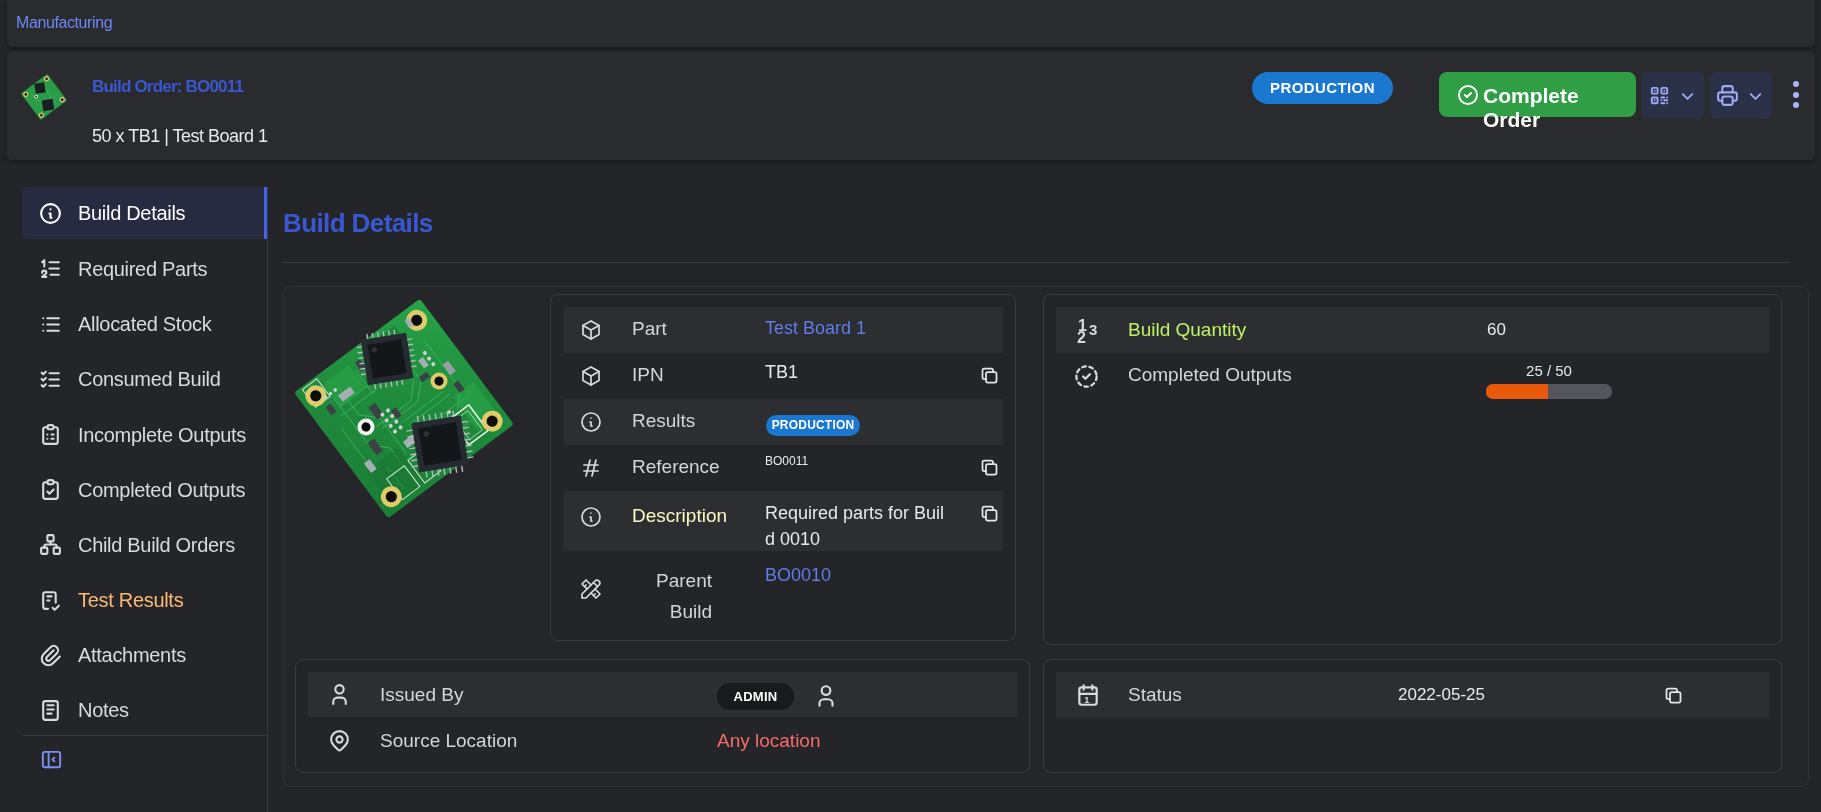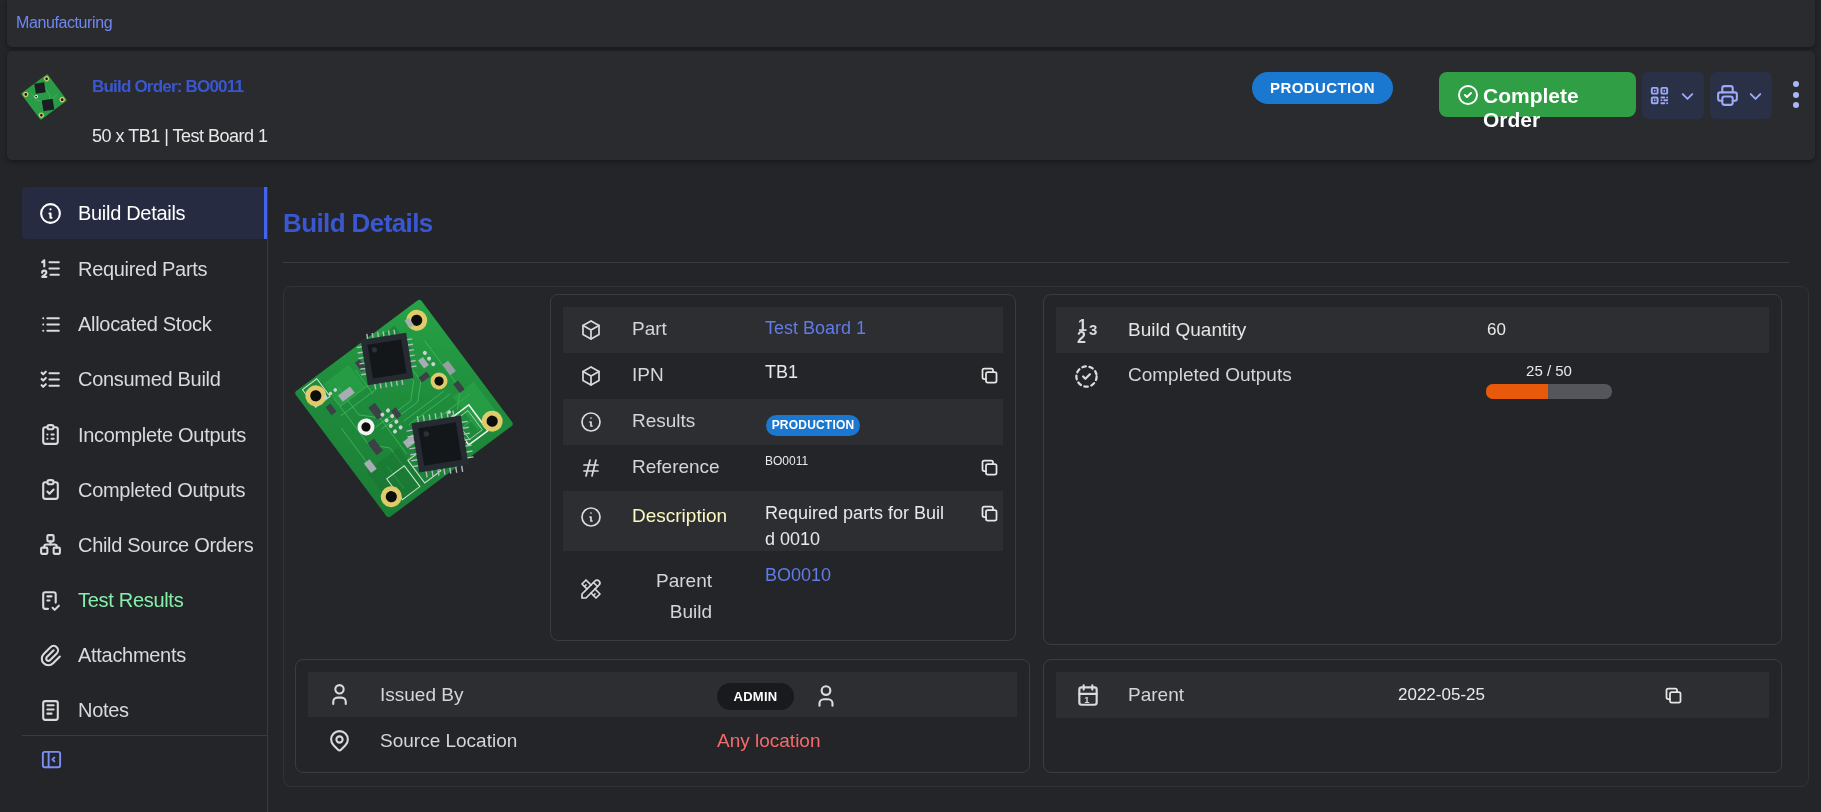"Build Quantity" div.abs { color: #e5e5e5 -> #bef264 }
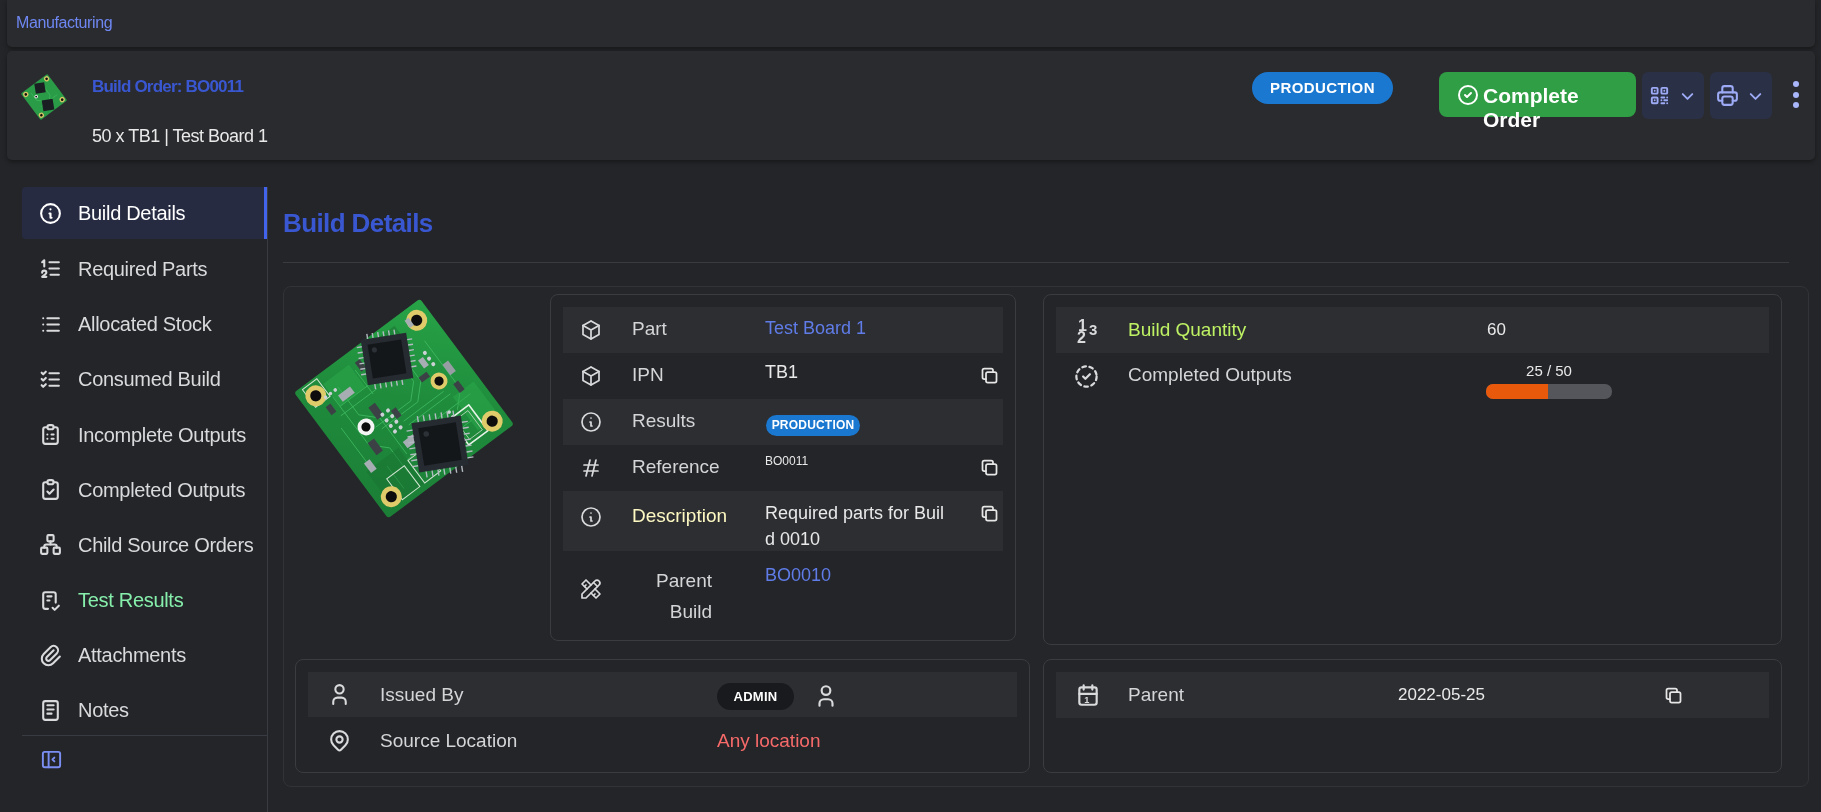"Child Source Orders" div.abs { text: Source -> Build }
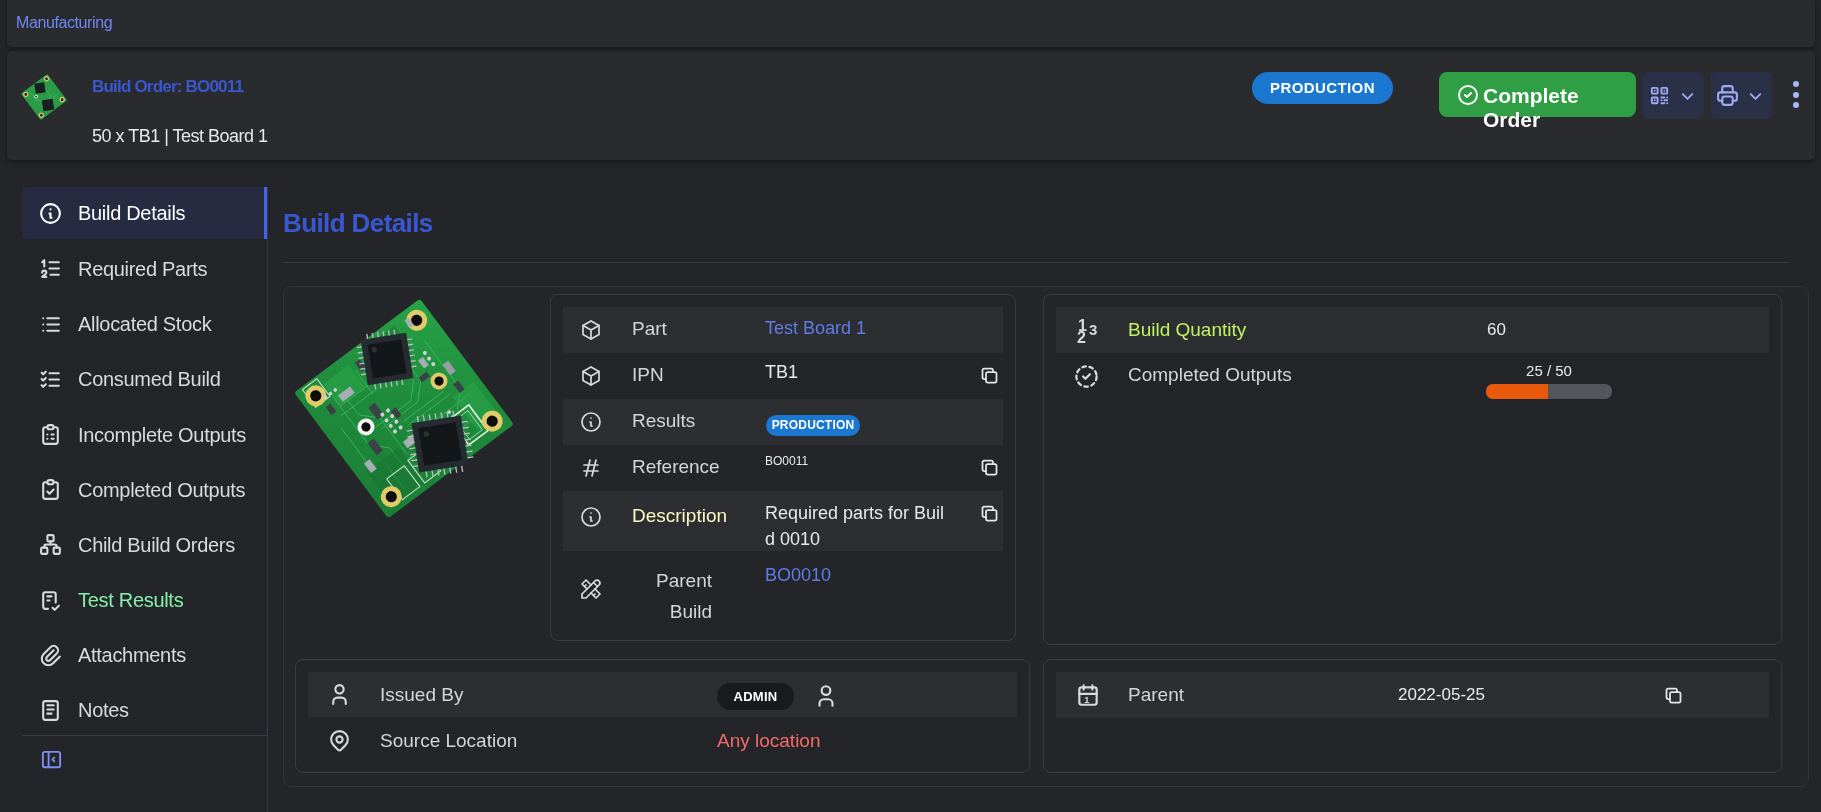"Test Results" div.abs { color: #86efac -> #fdba74 }
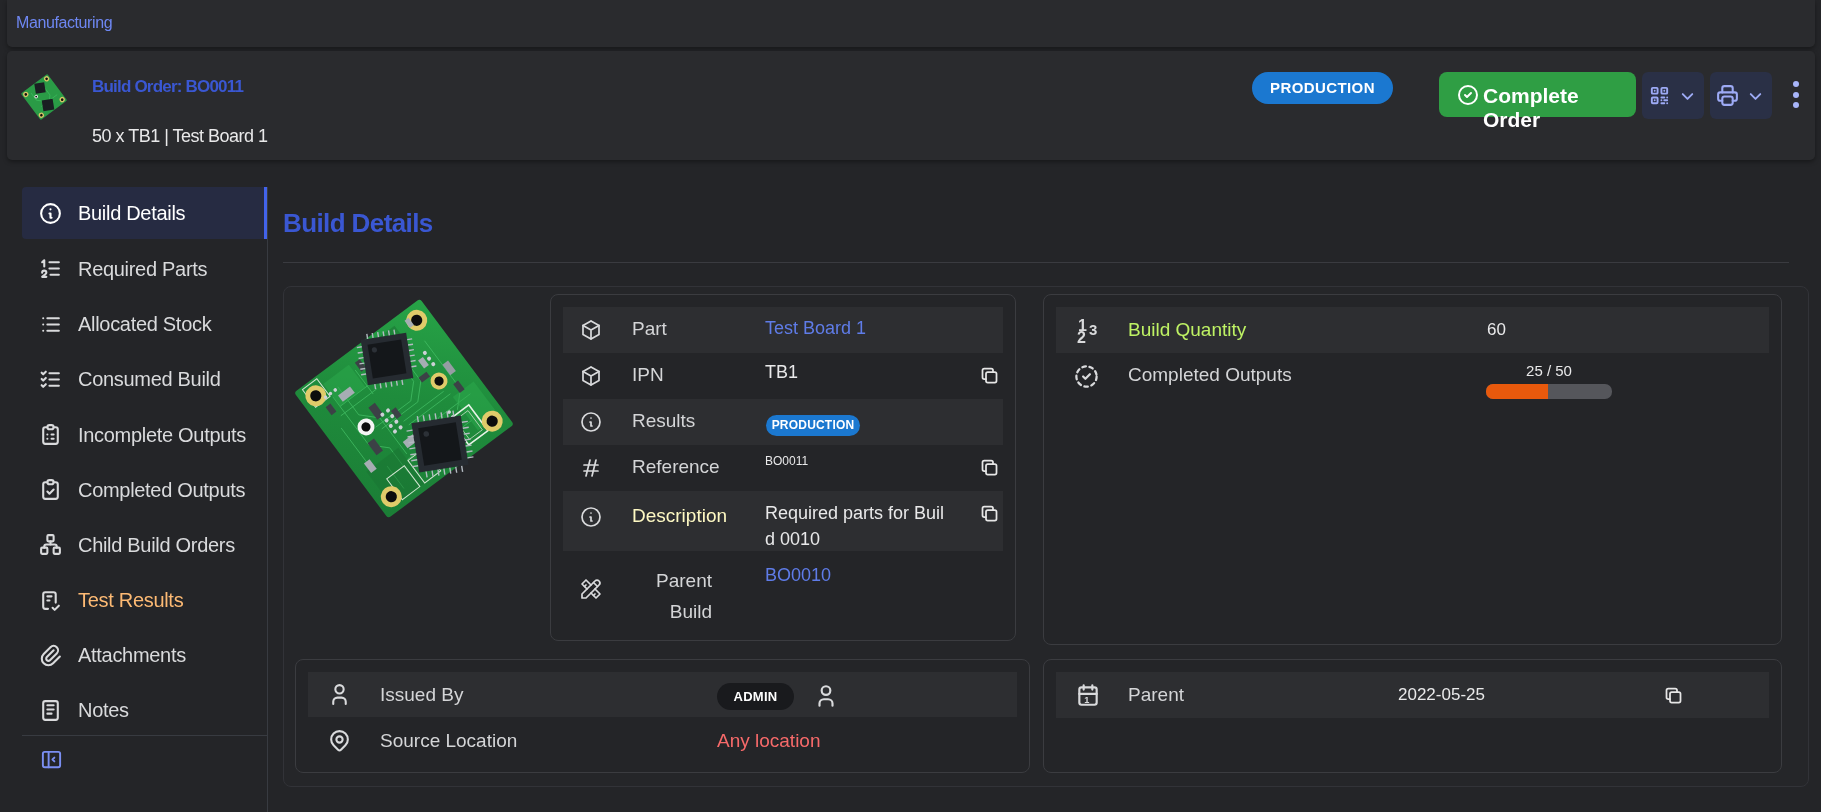"Parent" div.abs { text: Parent -> Status }
